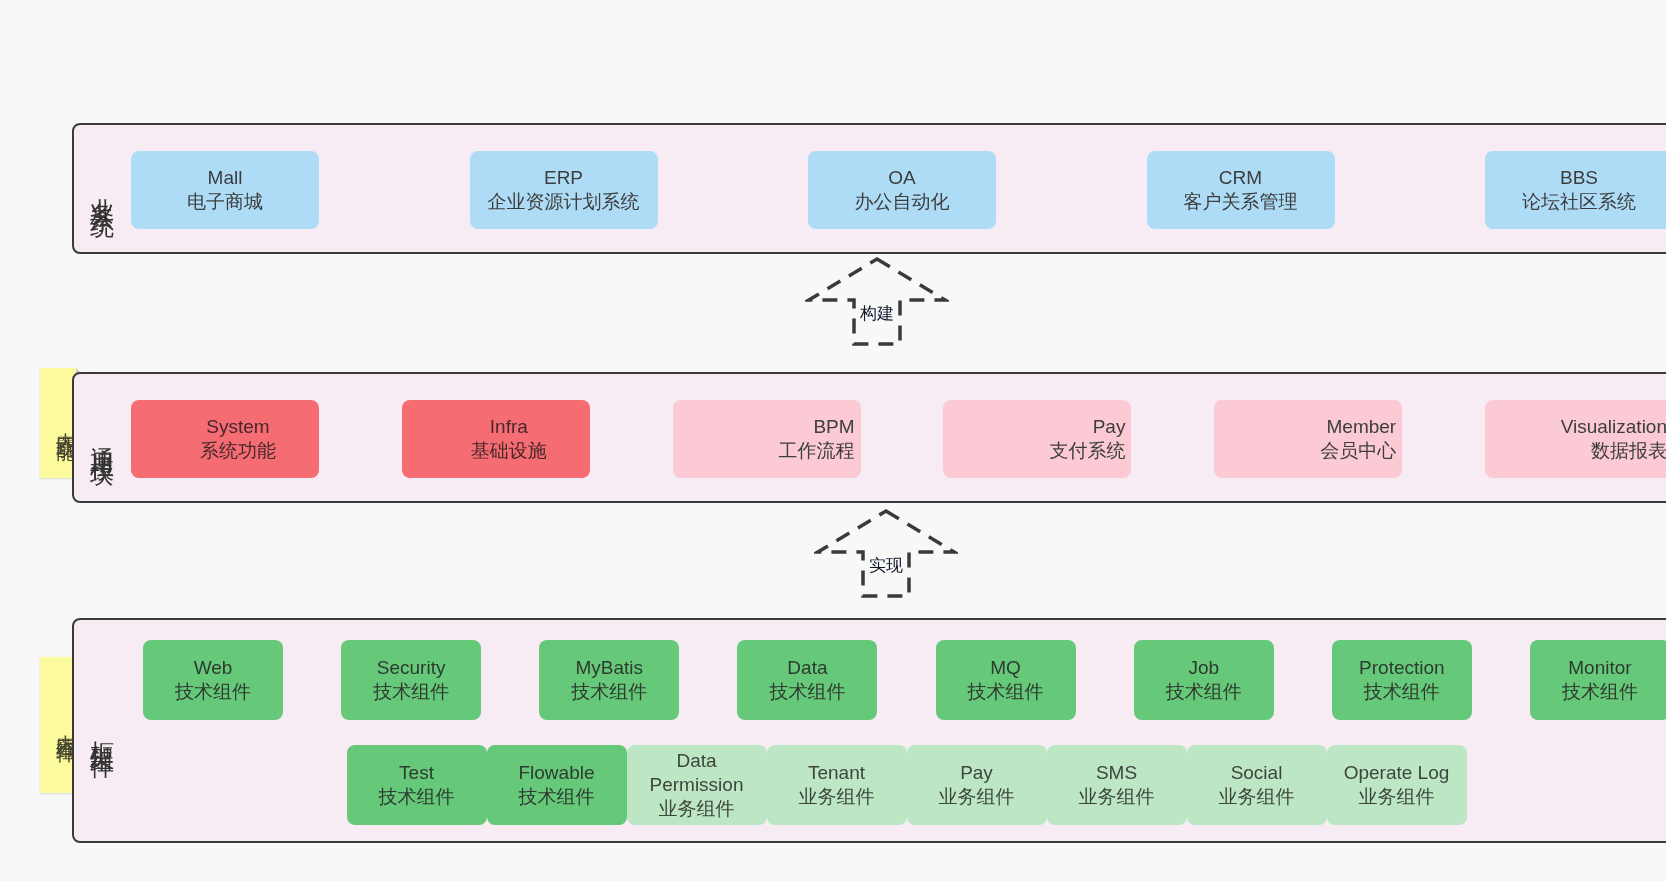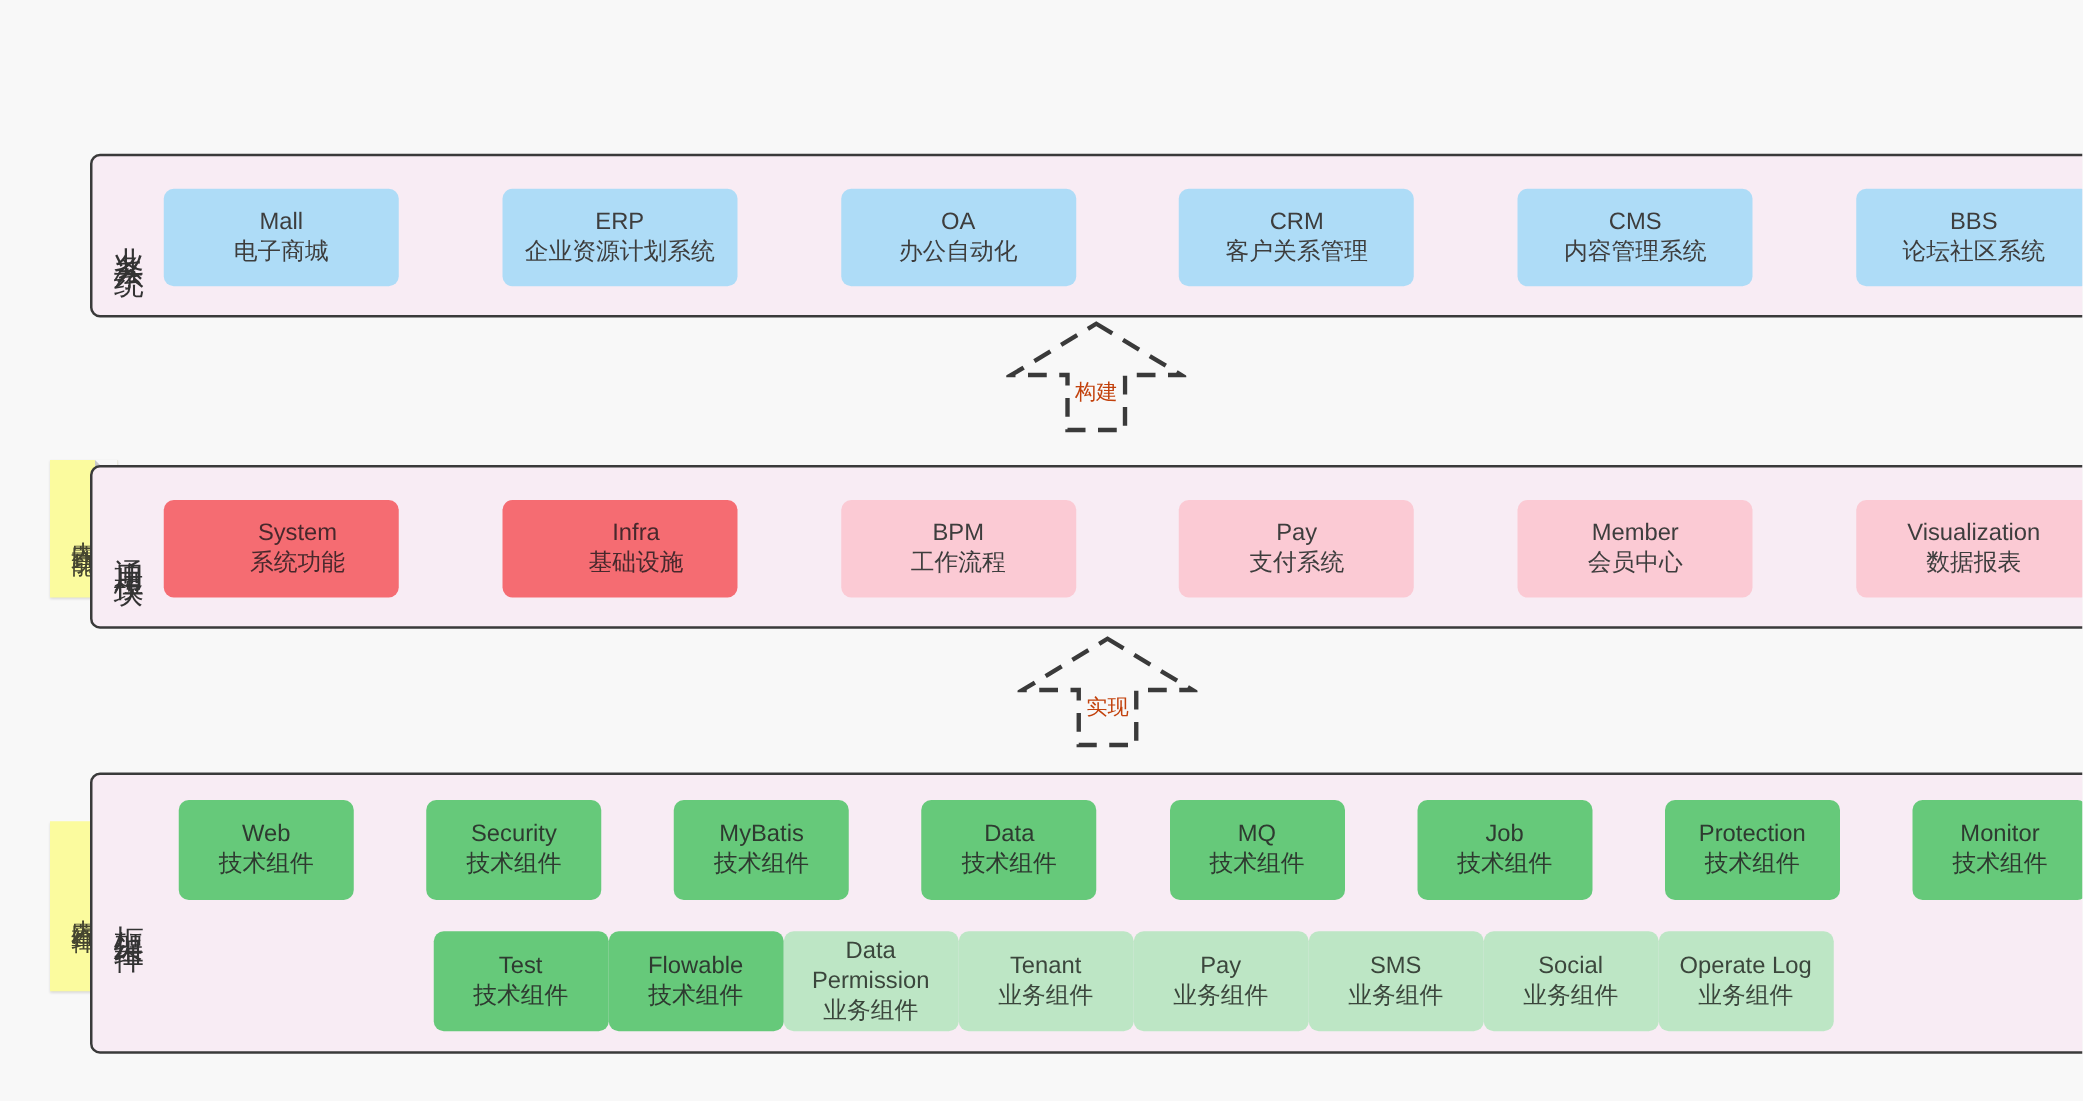"CMS" div.box { html: <div> <span>CMS</span> <span>内容管理系统</span> </div> -> none }
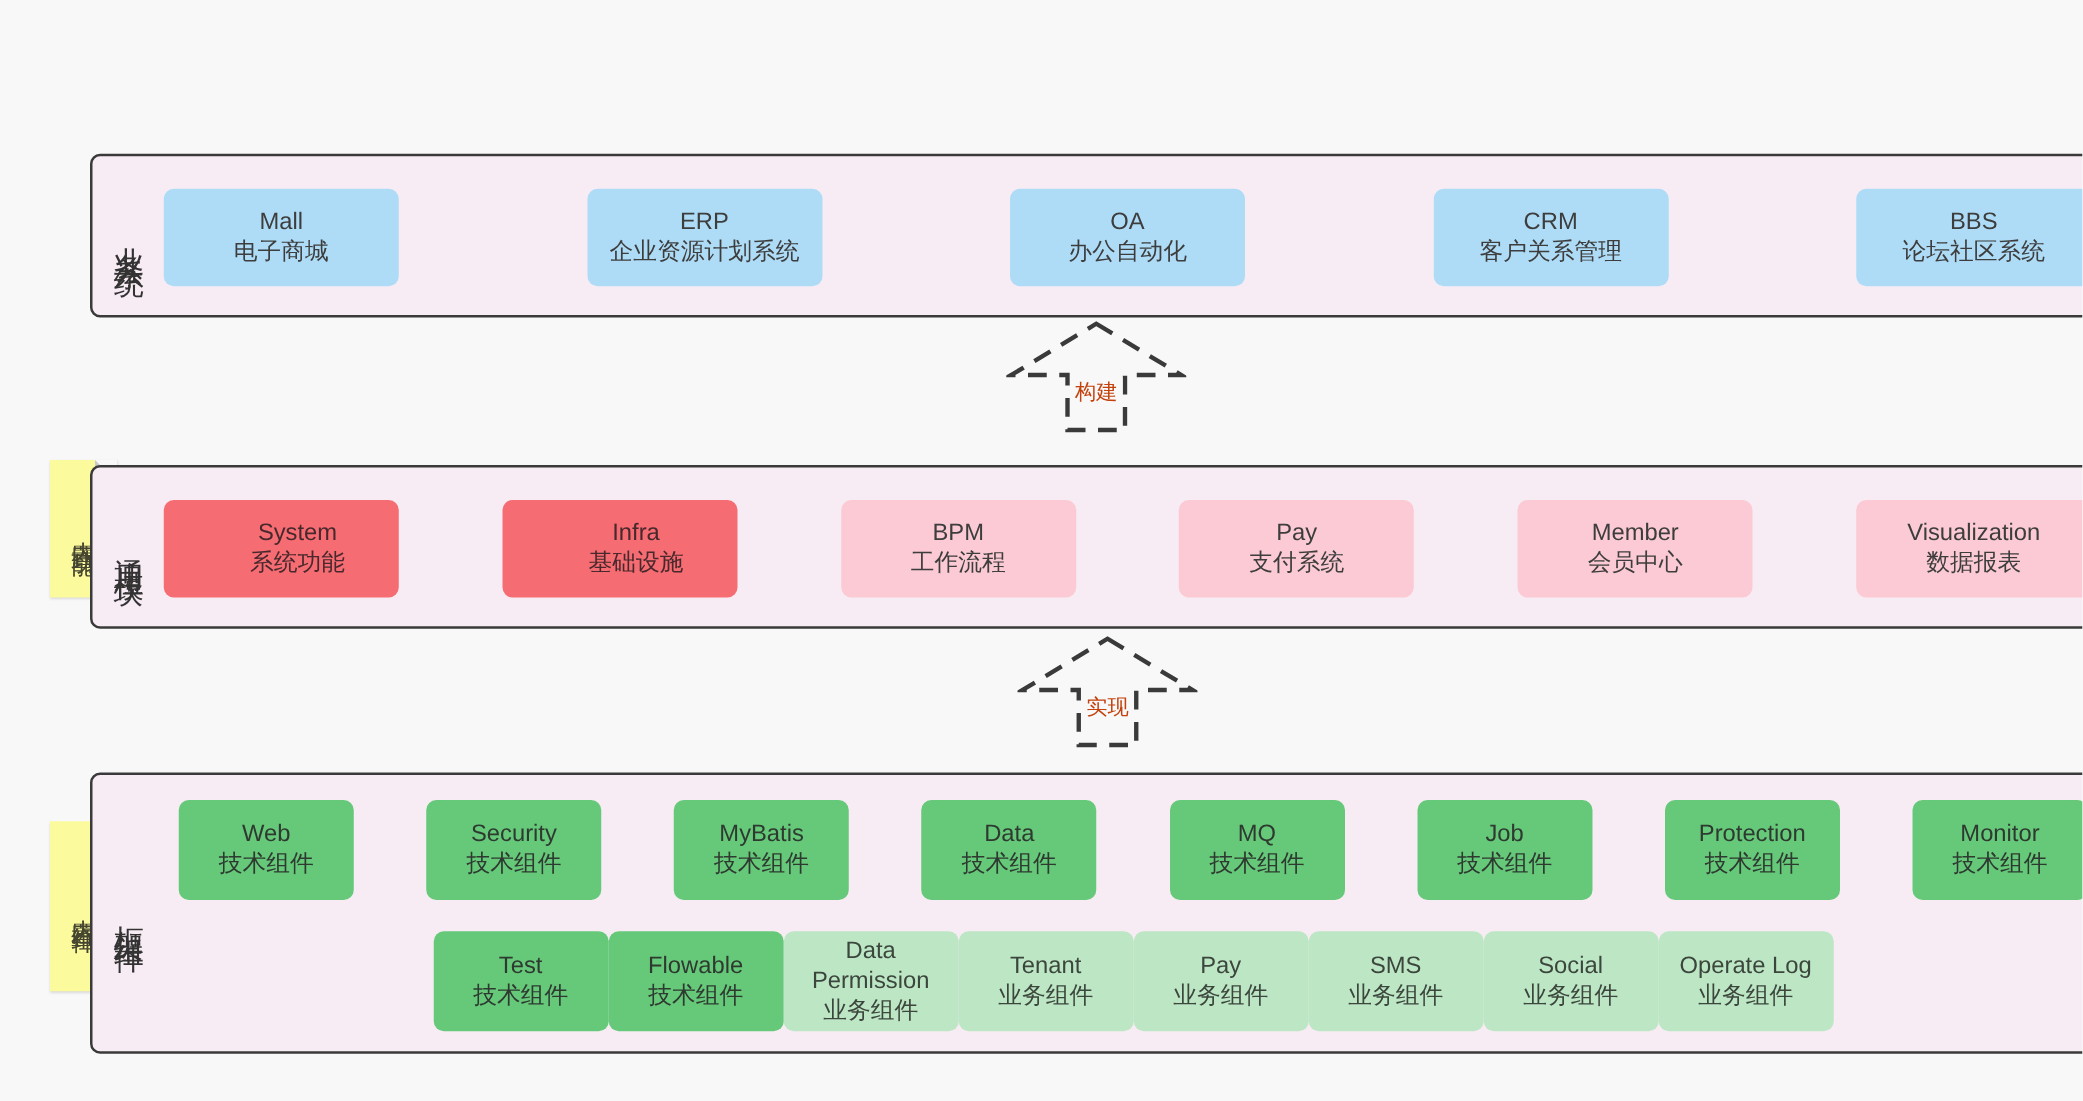"构建" .alabel { color: #c2410c -> #0f172a }
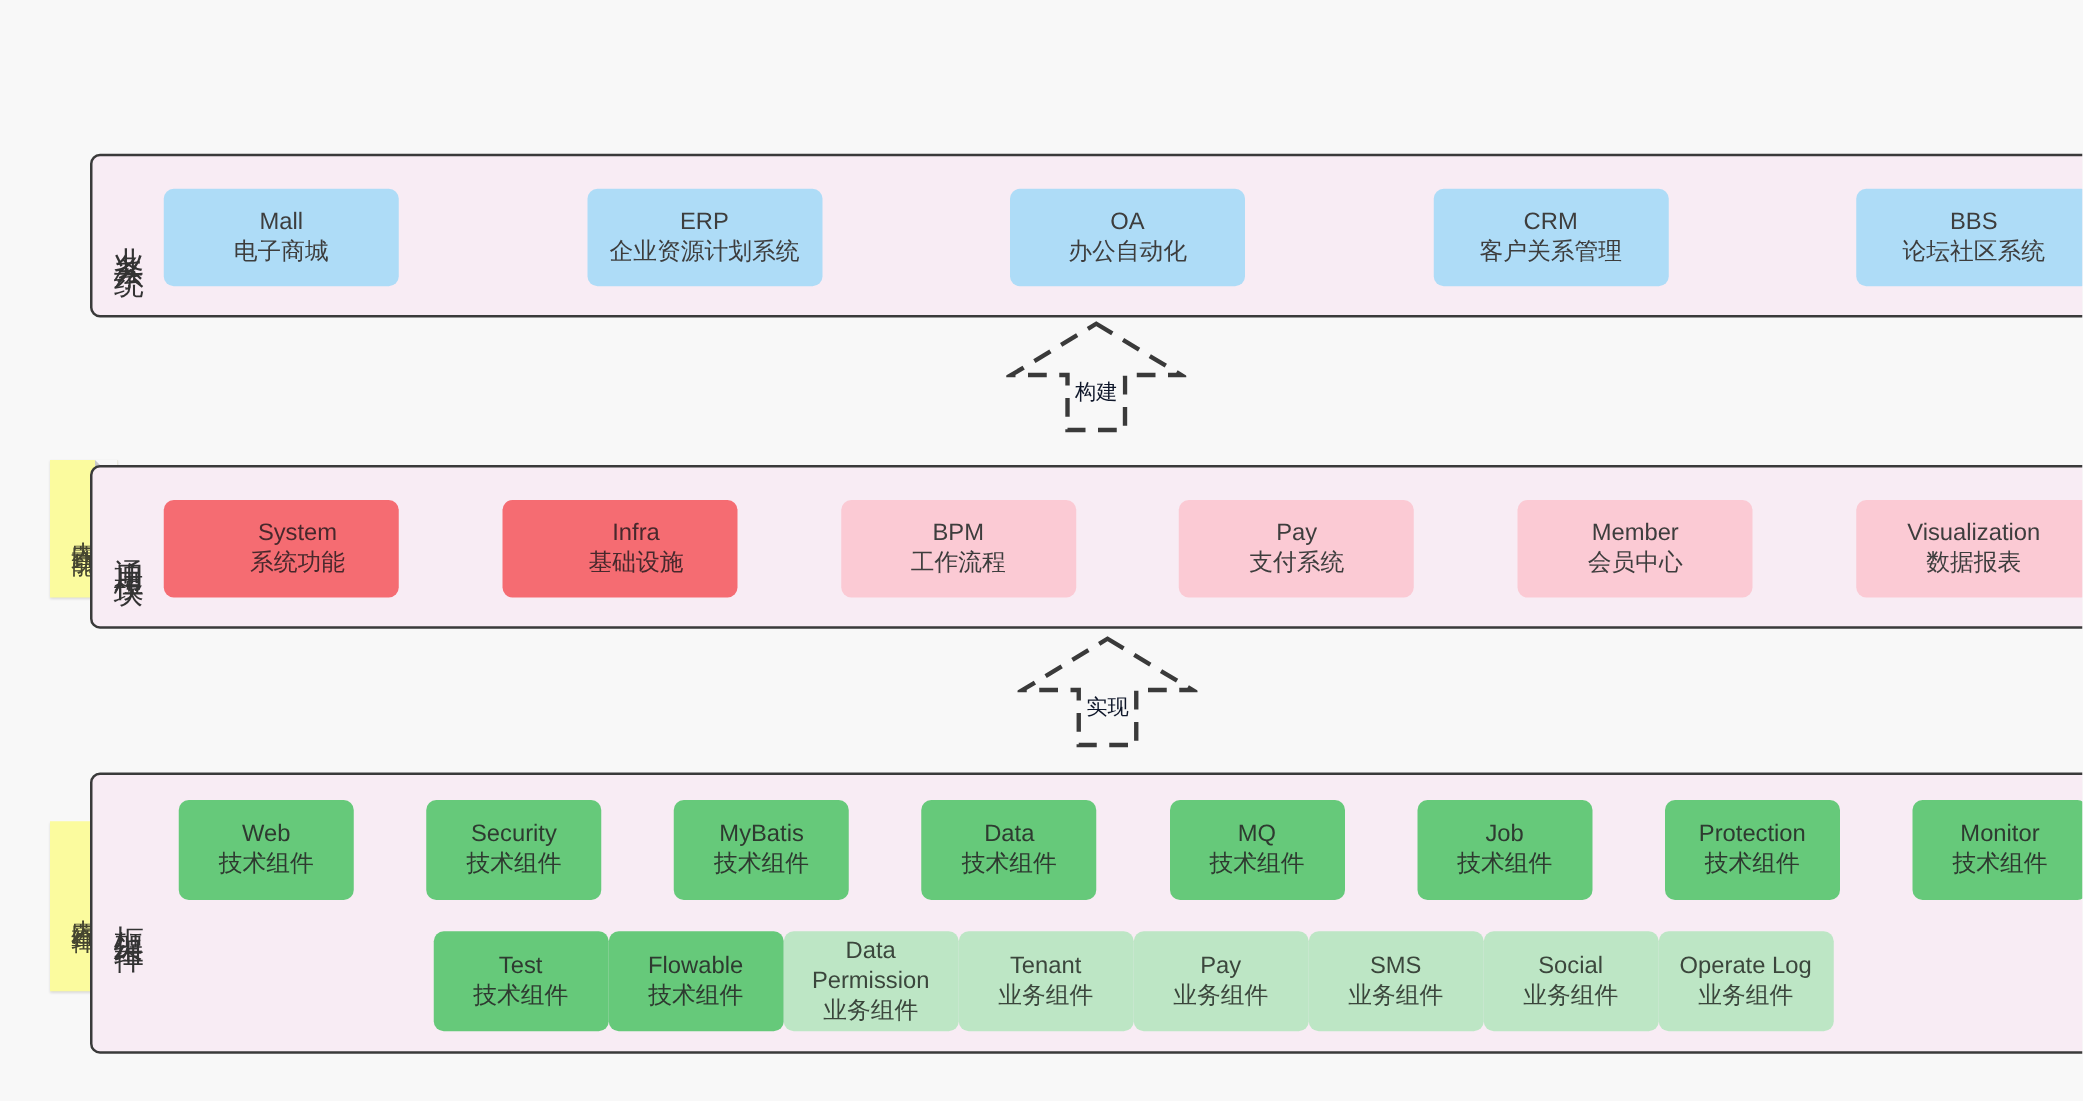"BPM" .pink { align-items: none -> flex-end }
